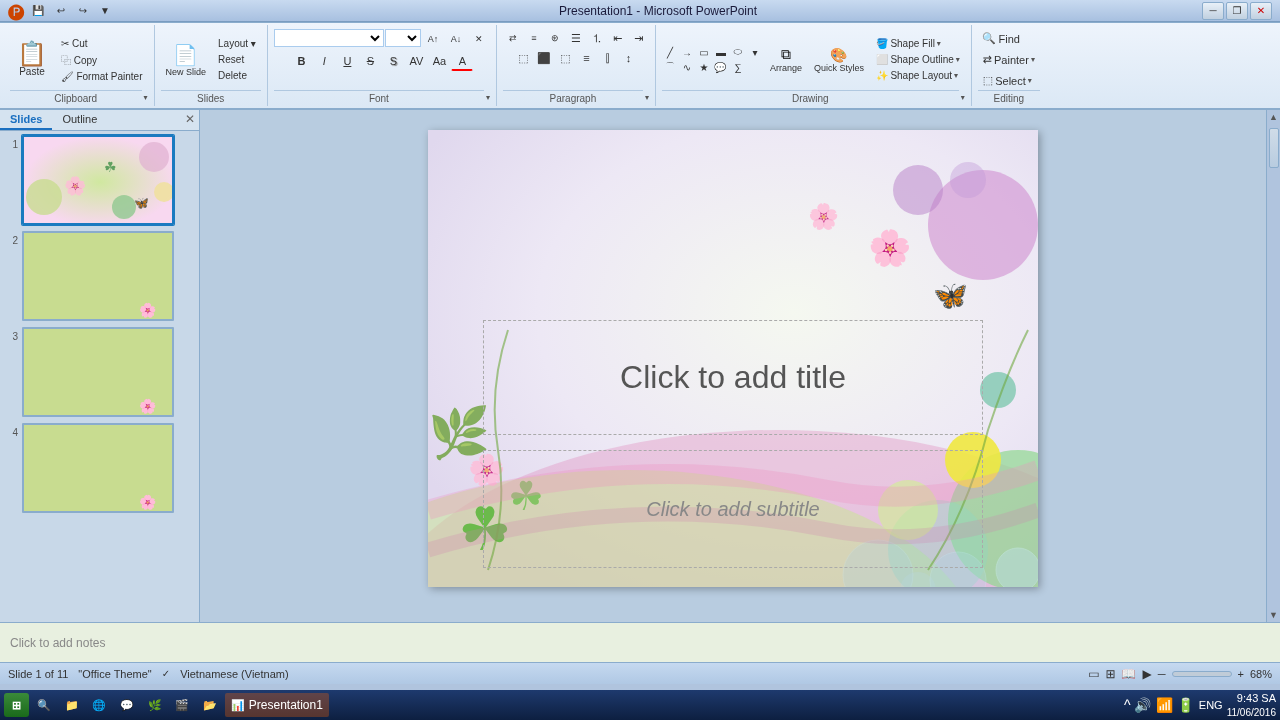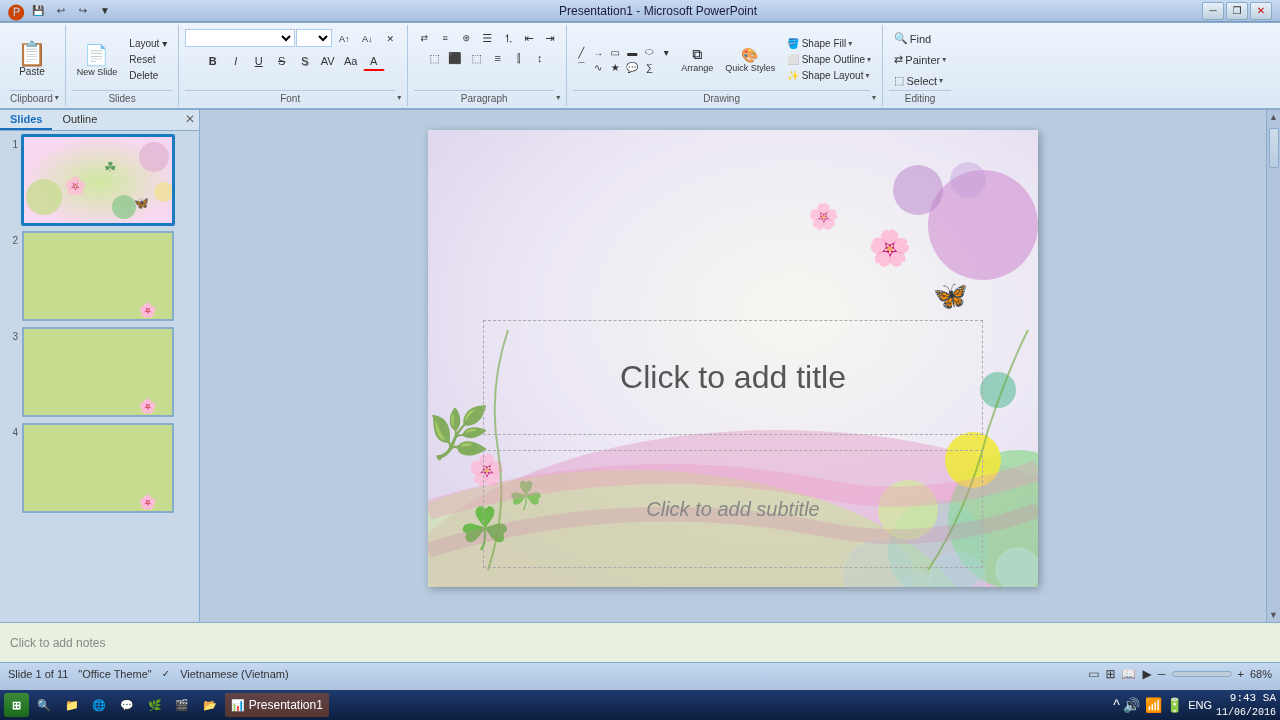"✂ Cut" div.small-btns-col { html: none -> <div> <div>✂ <span>Cut</span></div> <div>⿻ <span>Copy</span></div> <div>🖌 <span>Format Painter</span></div> </div> }
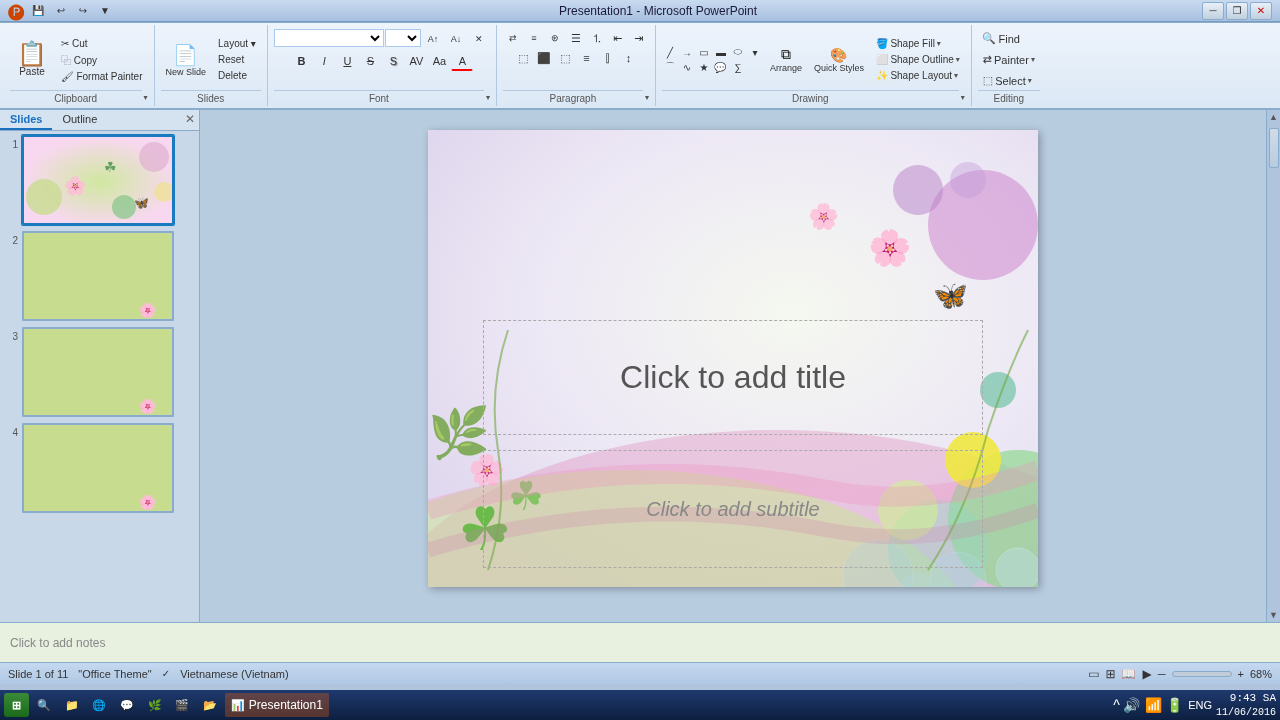"9:43 SA" div { font-family: Liberation Mono, monospace -> none }
